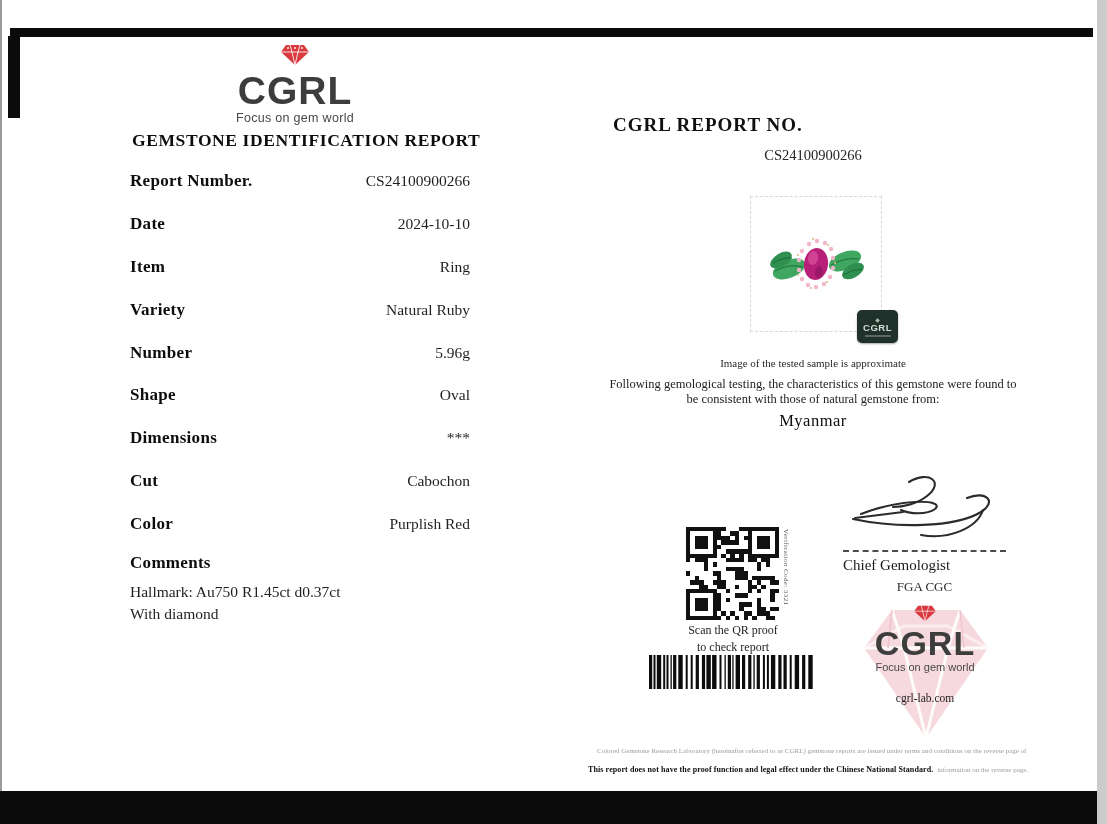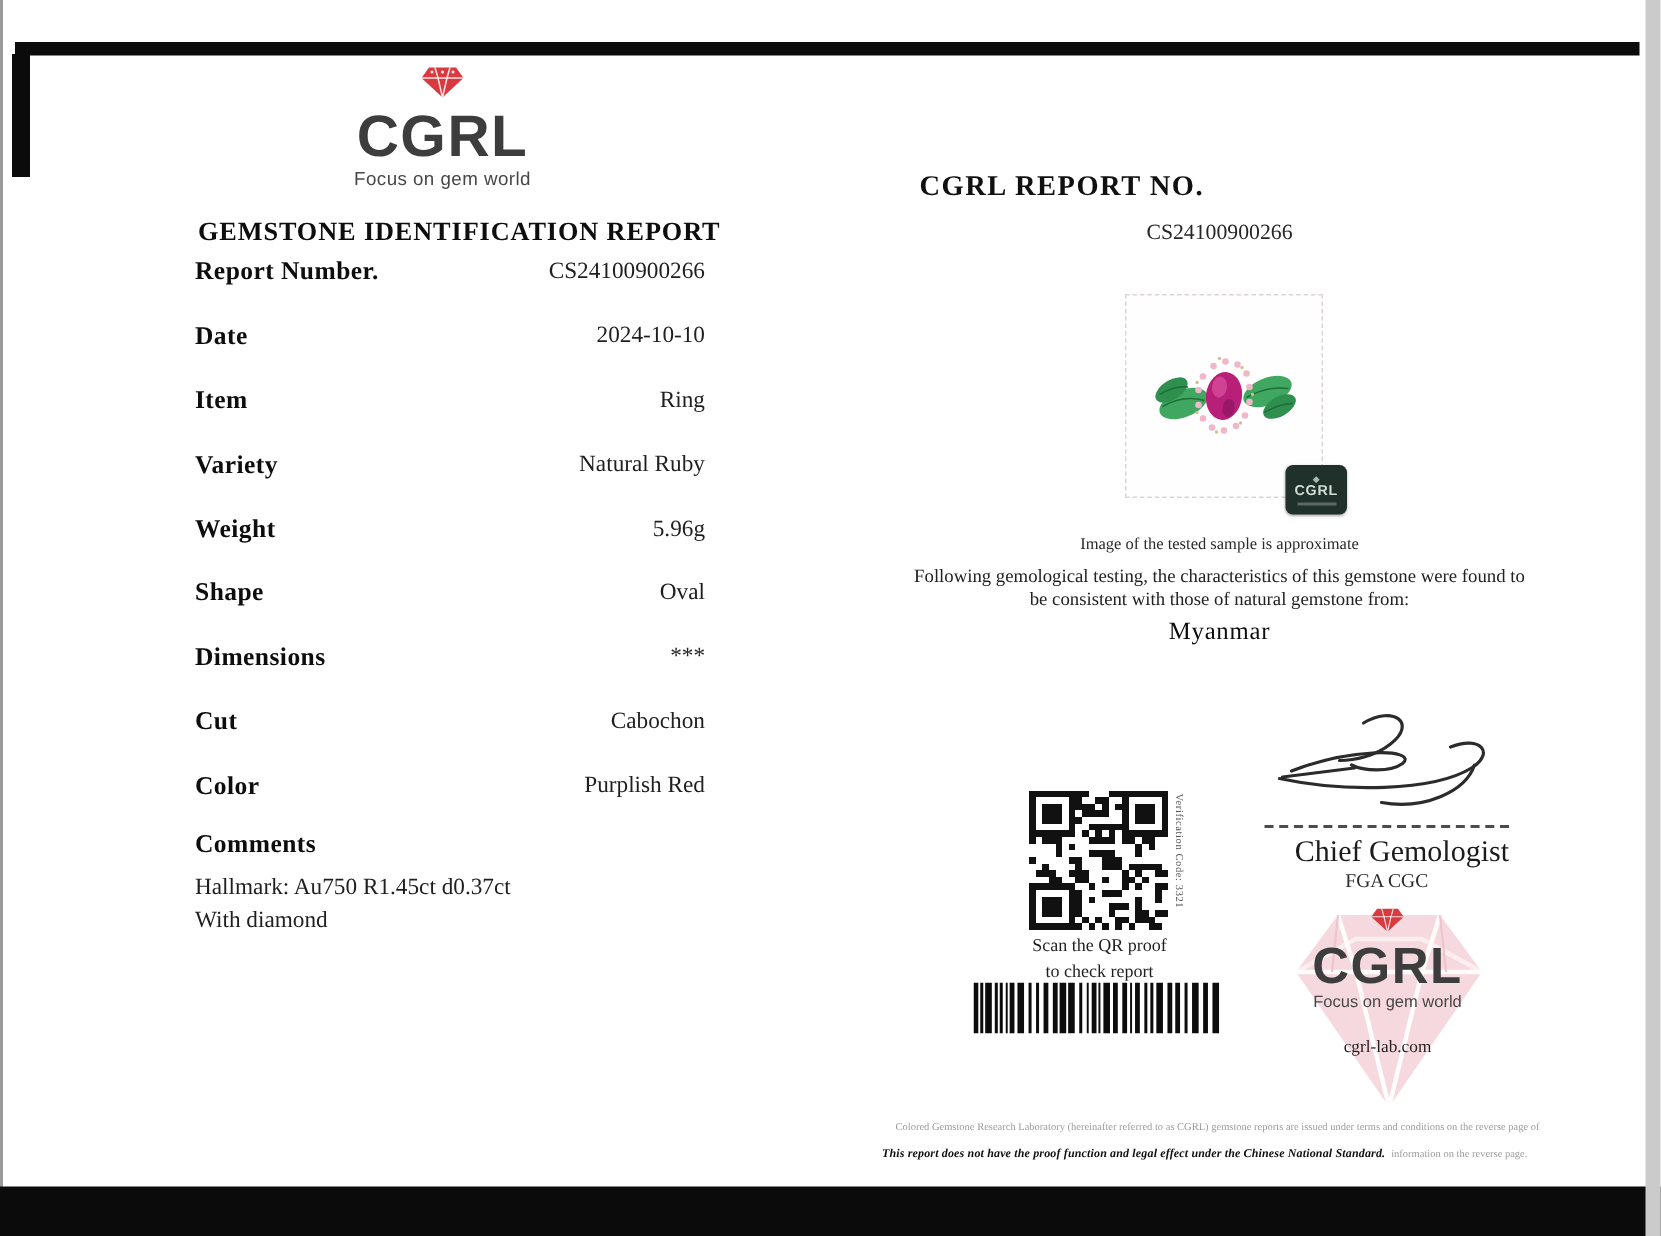"GEMSTONE IDENTIFICATION REPORT" .report-title { top: 144px -> 130px }
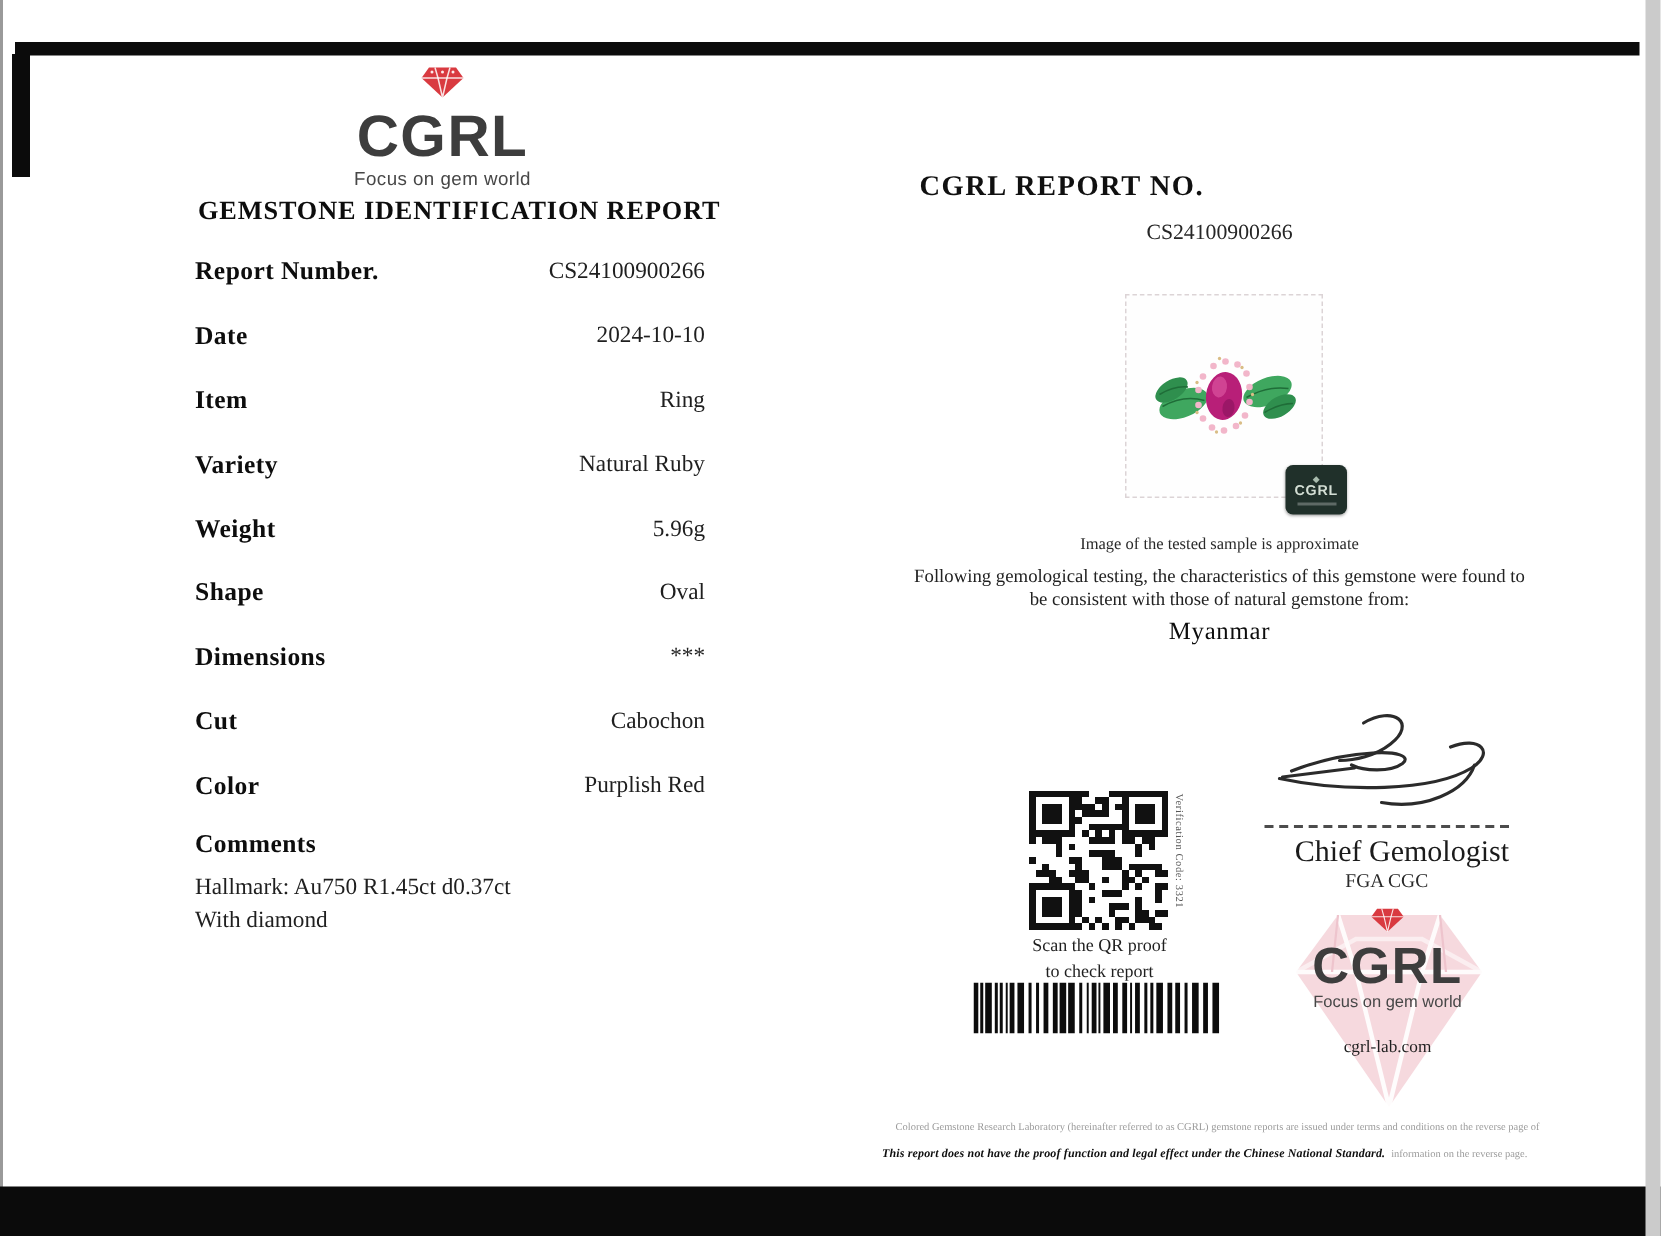"Weight" span.field-label { text: Weight -> Number }
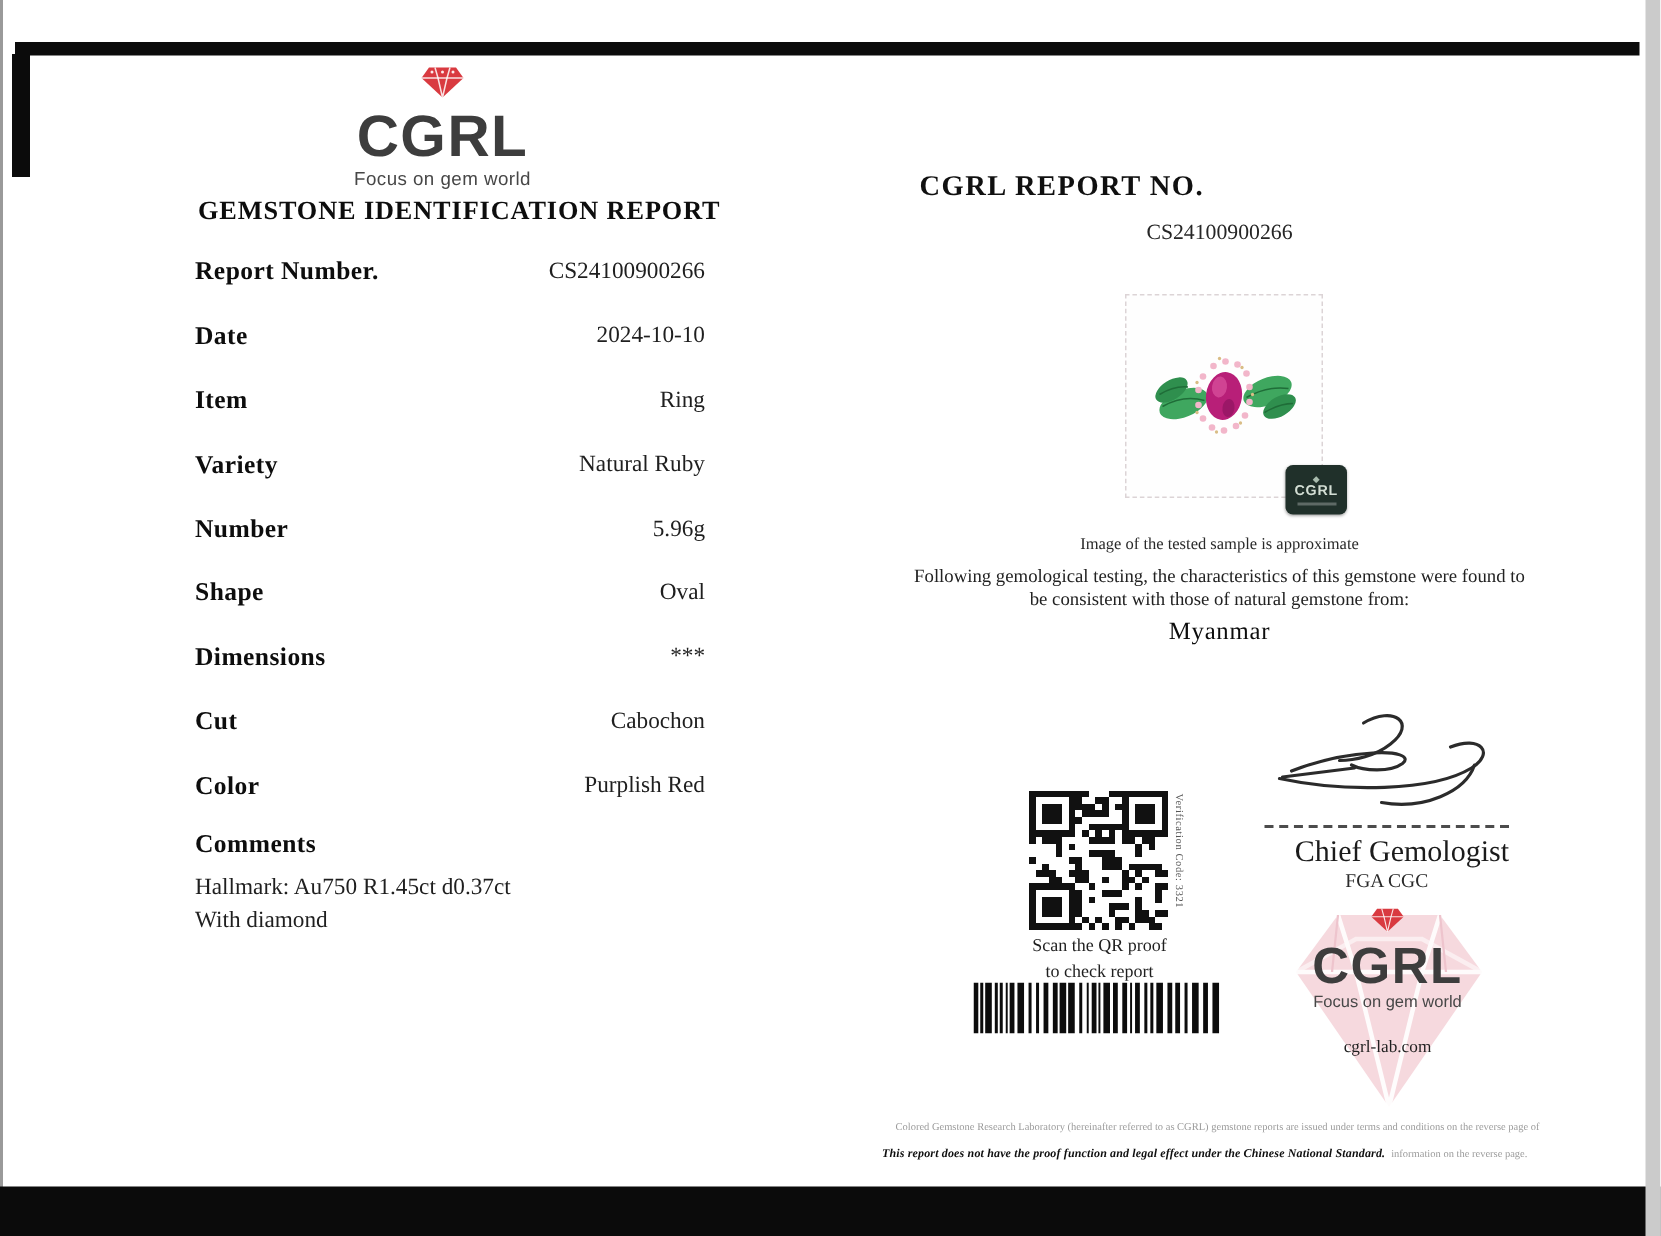"Chief Gemologist" .sig-title { font-size: 20px -> 15px; text-align: right -> left }
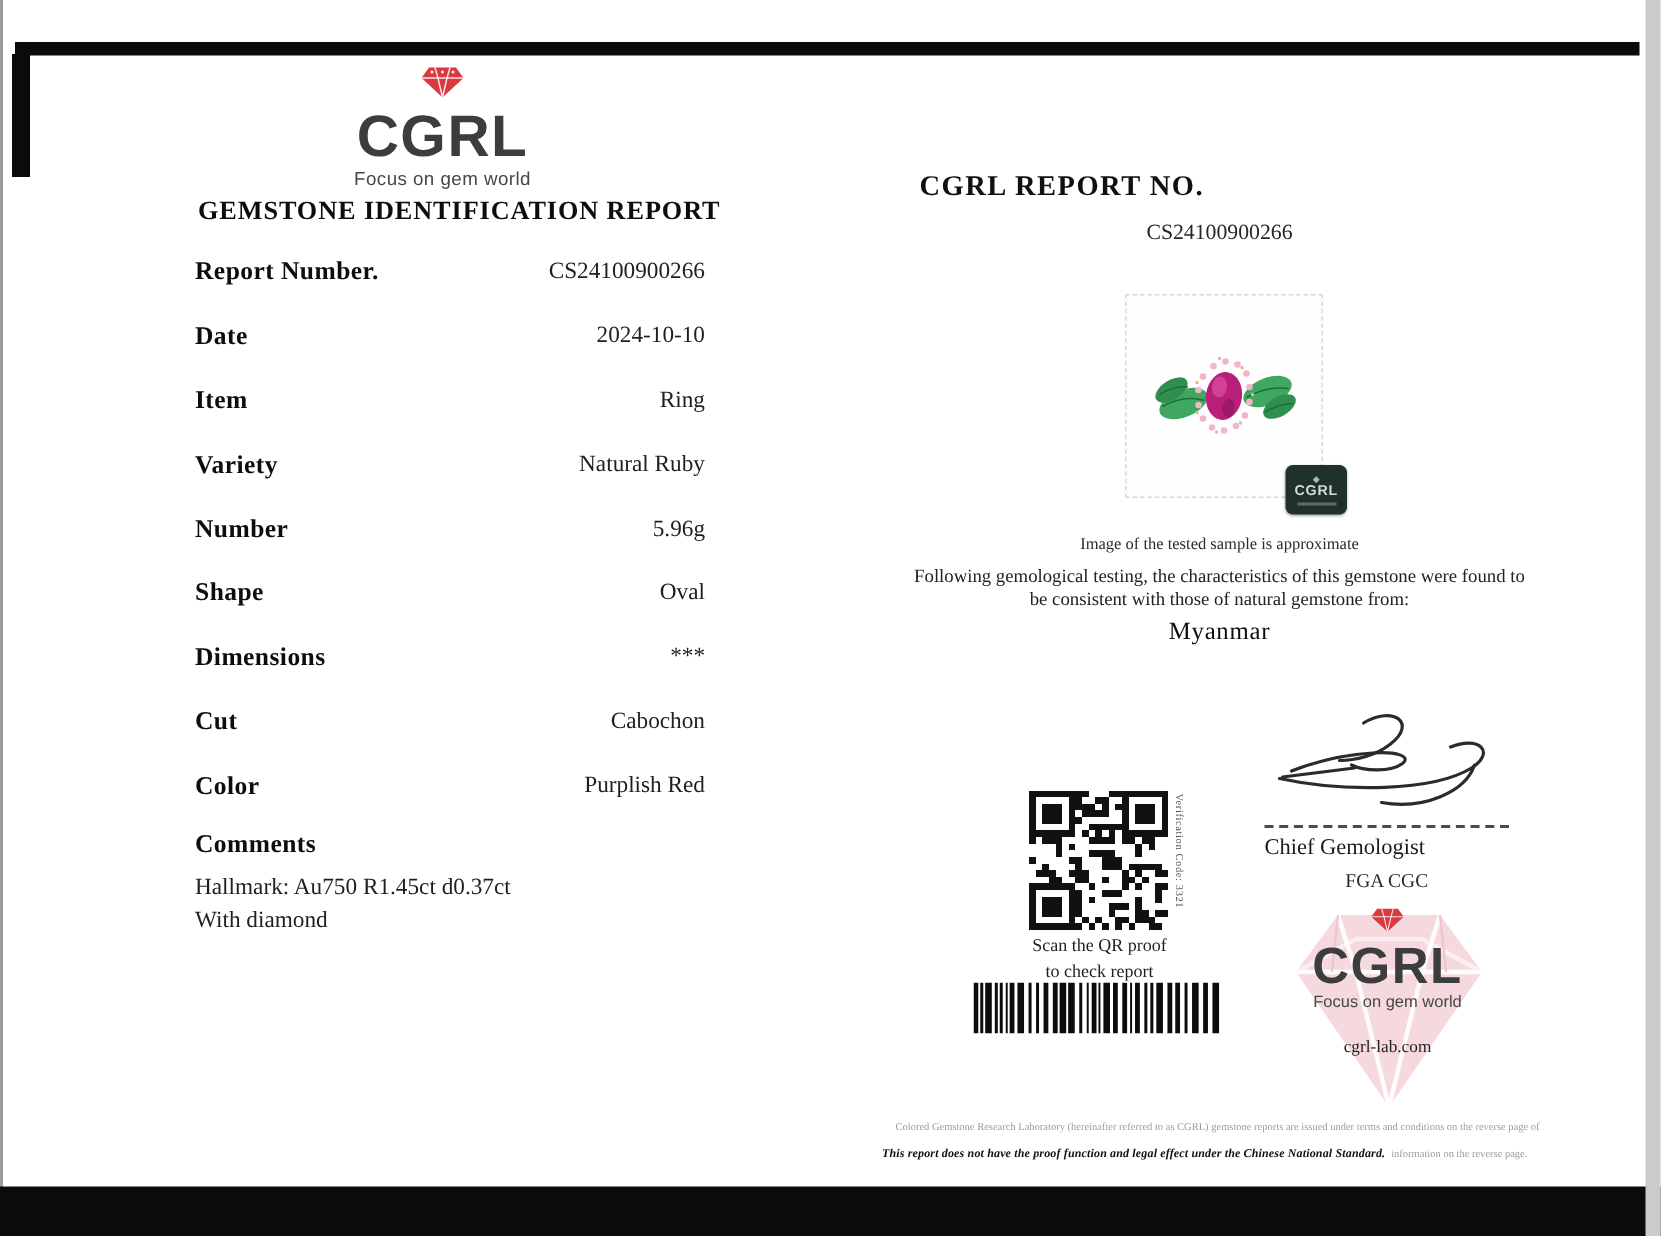"This report does not have" .disclaimer2 .bold { font-style: italic -> none }
